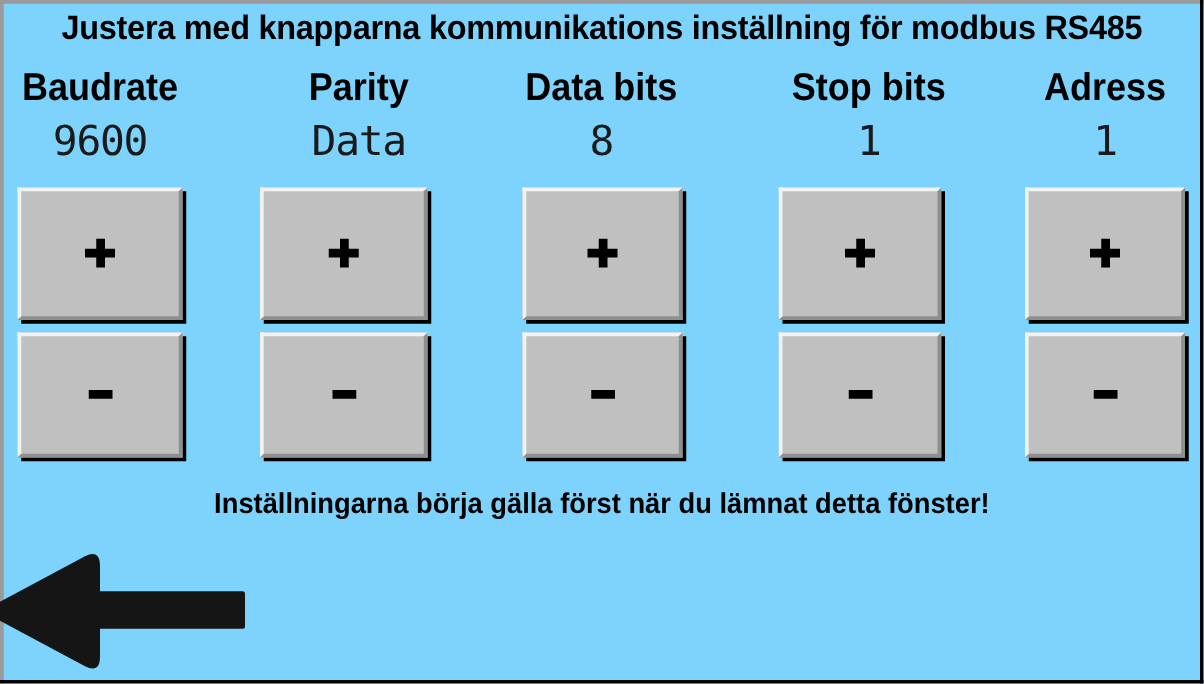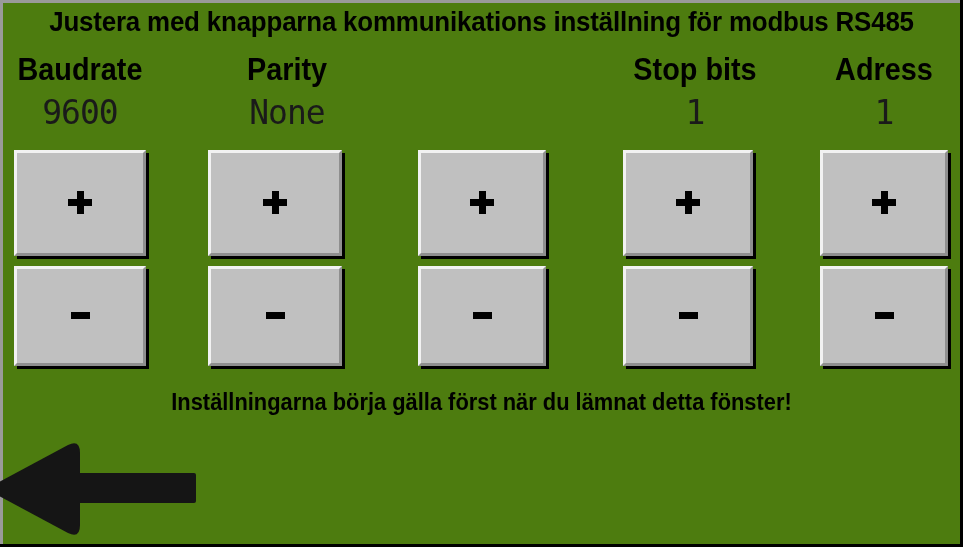"Justera med knapparna kommunikations" #screen { background: #4d7c0f -> #7dd3fc }
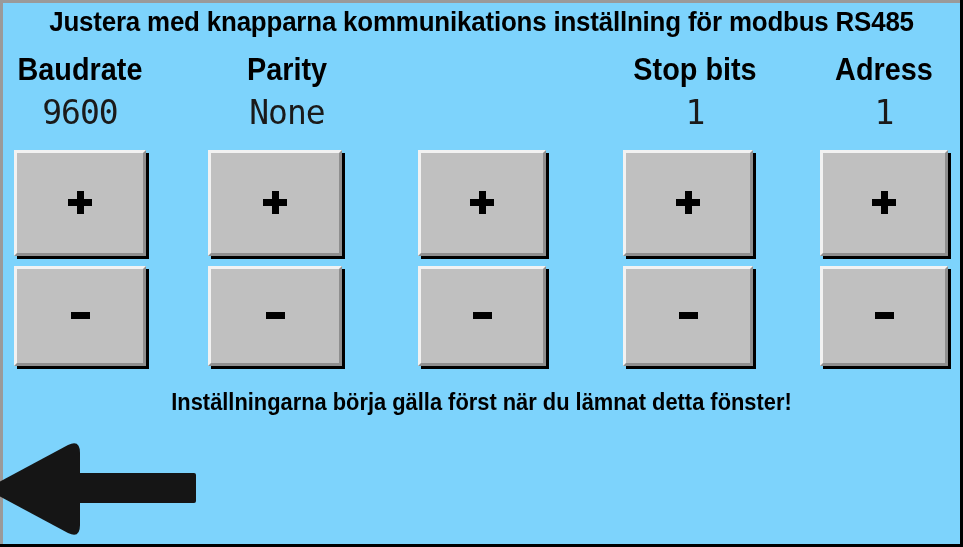"Data bits" div.col { html: none -> <div> <div>Data bits</div> <div>8</div> </div> }
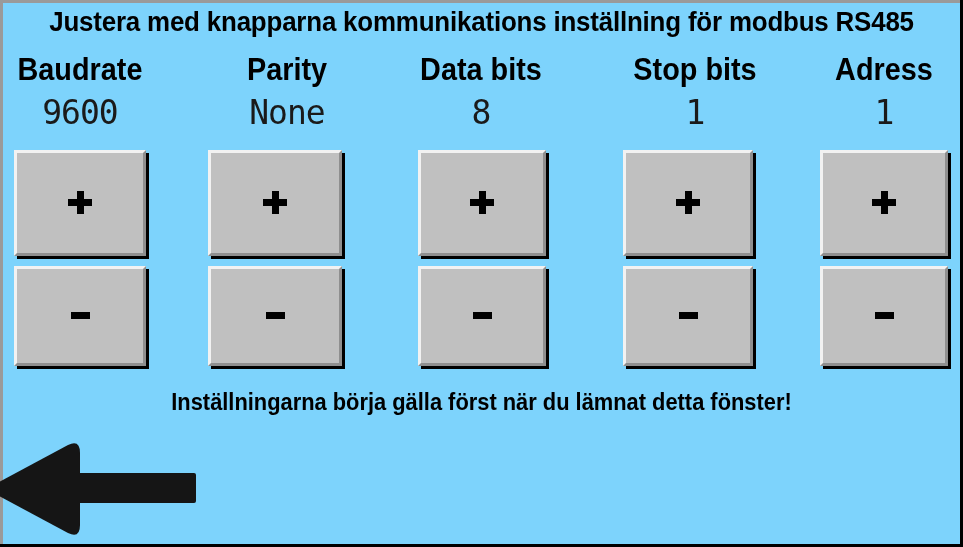"None" div.col-value { text: None -> Data }
